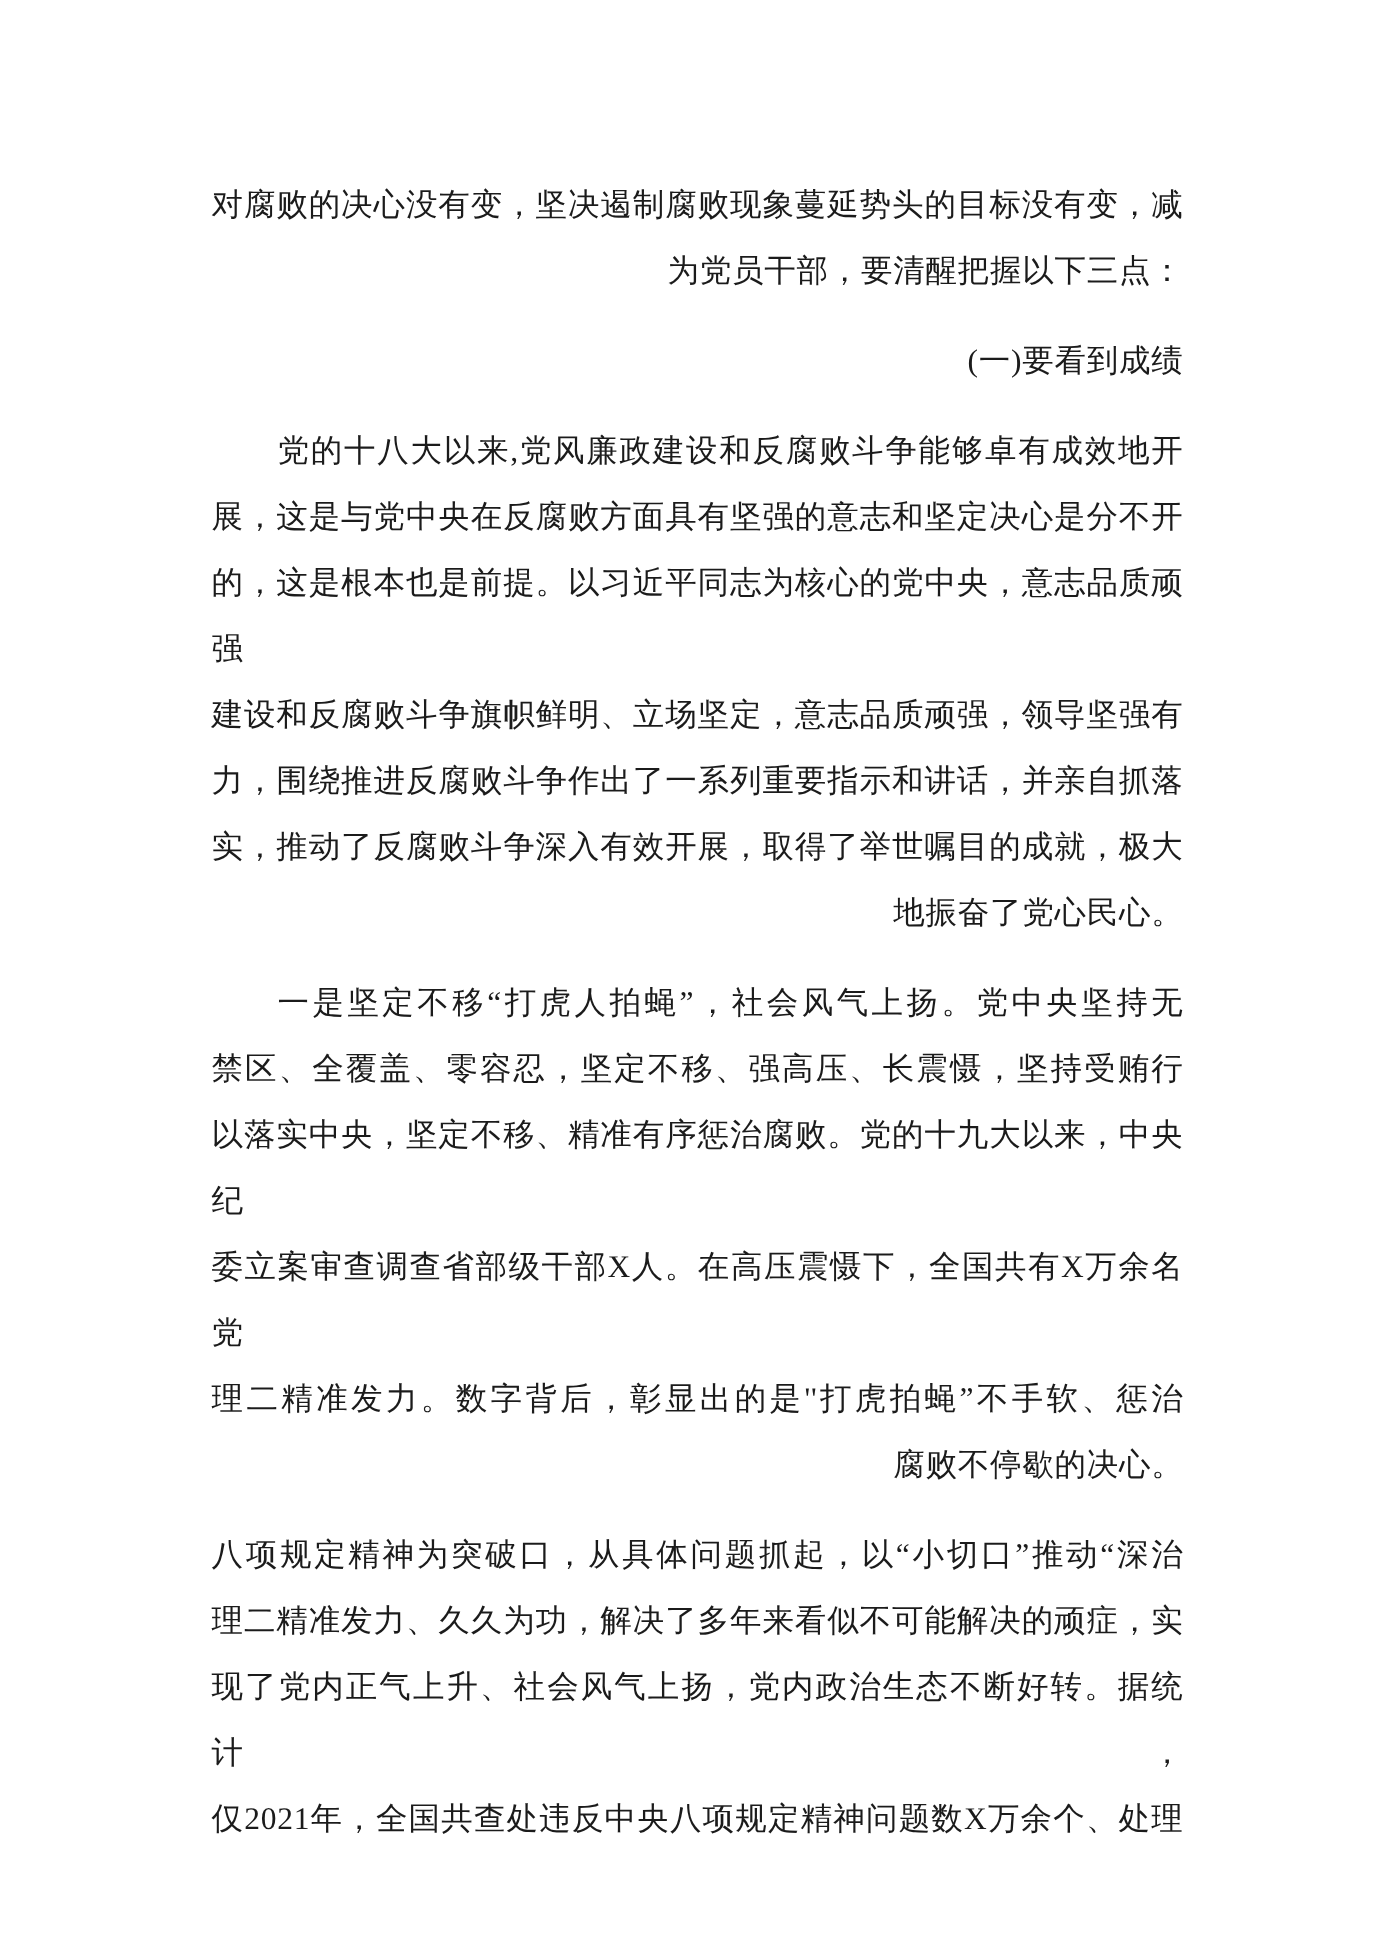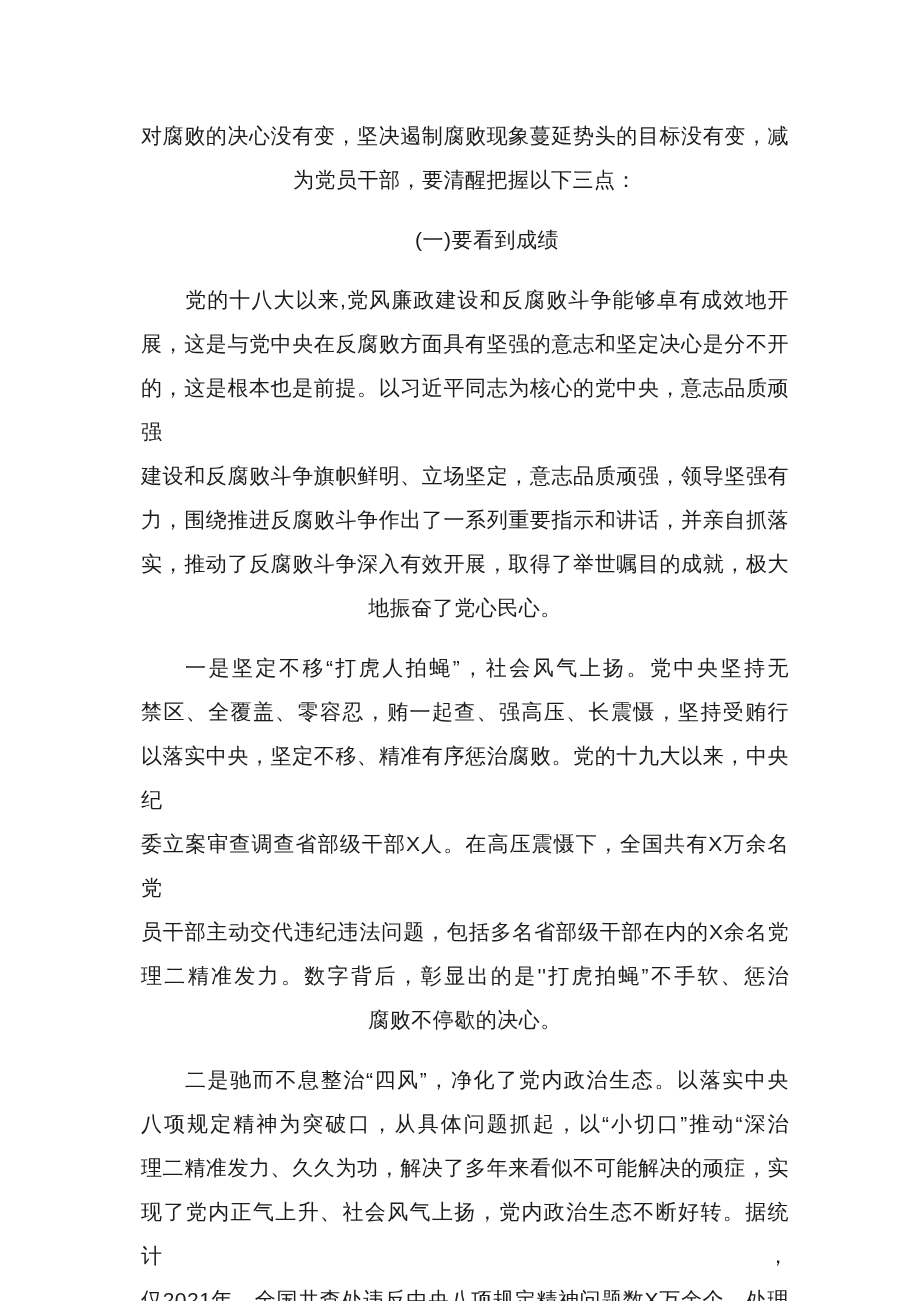"对腐败的决心没有变，坚决遏制腐败现象蔓延势头的目标没有变，减" .page { font-family: Liberation Sans, sans-serif -> Liberation Serif, serif }
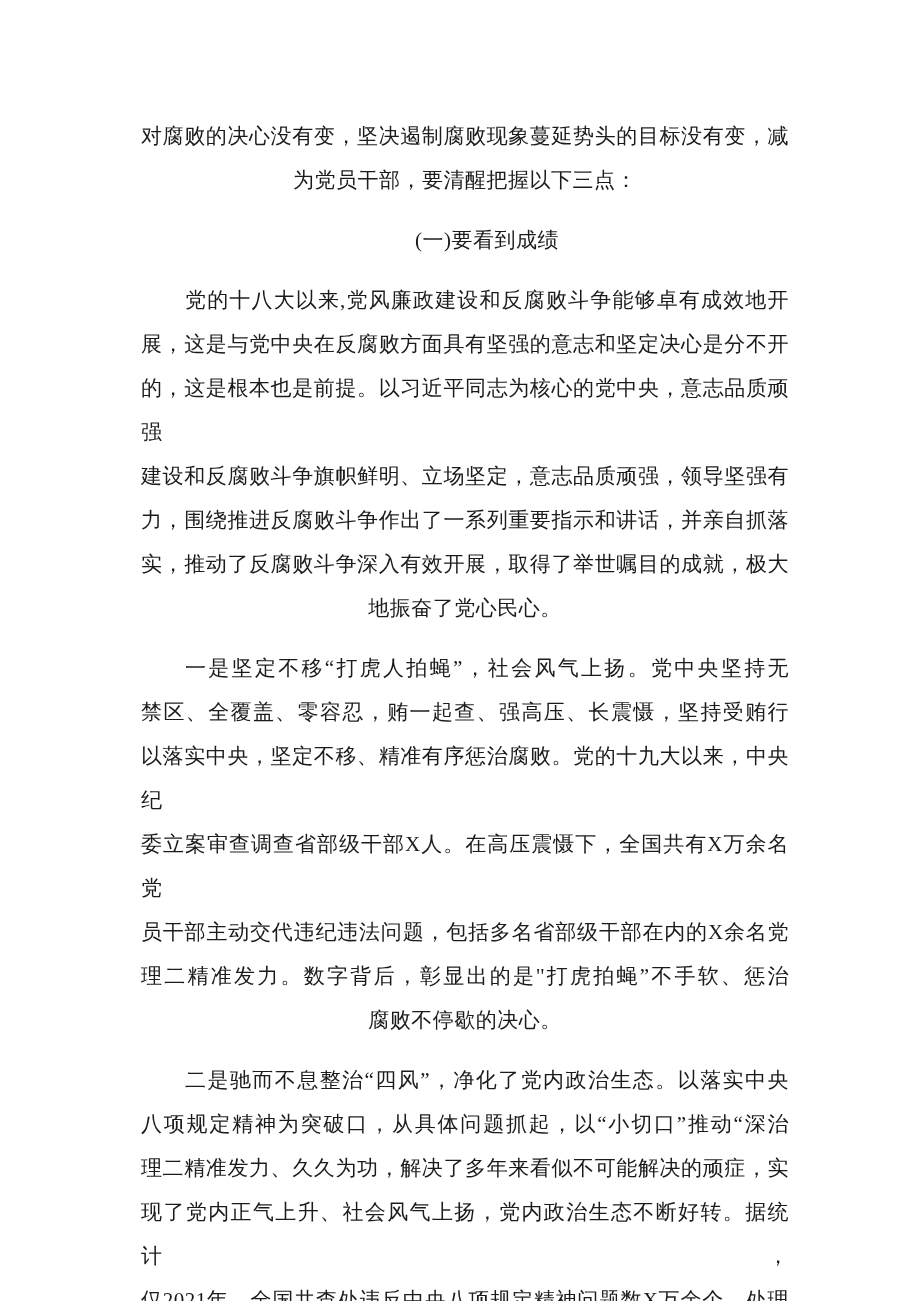"为党员干部，要清醒把握以下三点：" .line { text-align: center -> right }
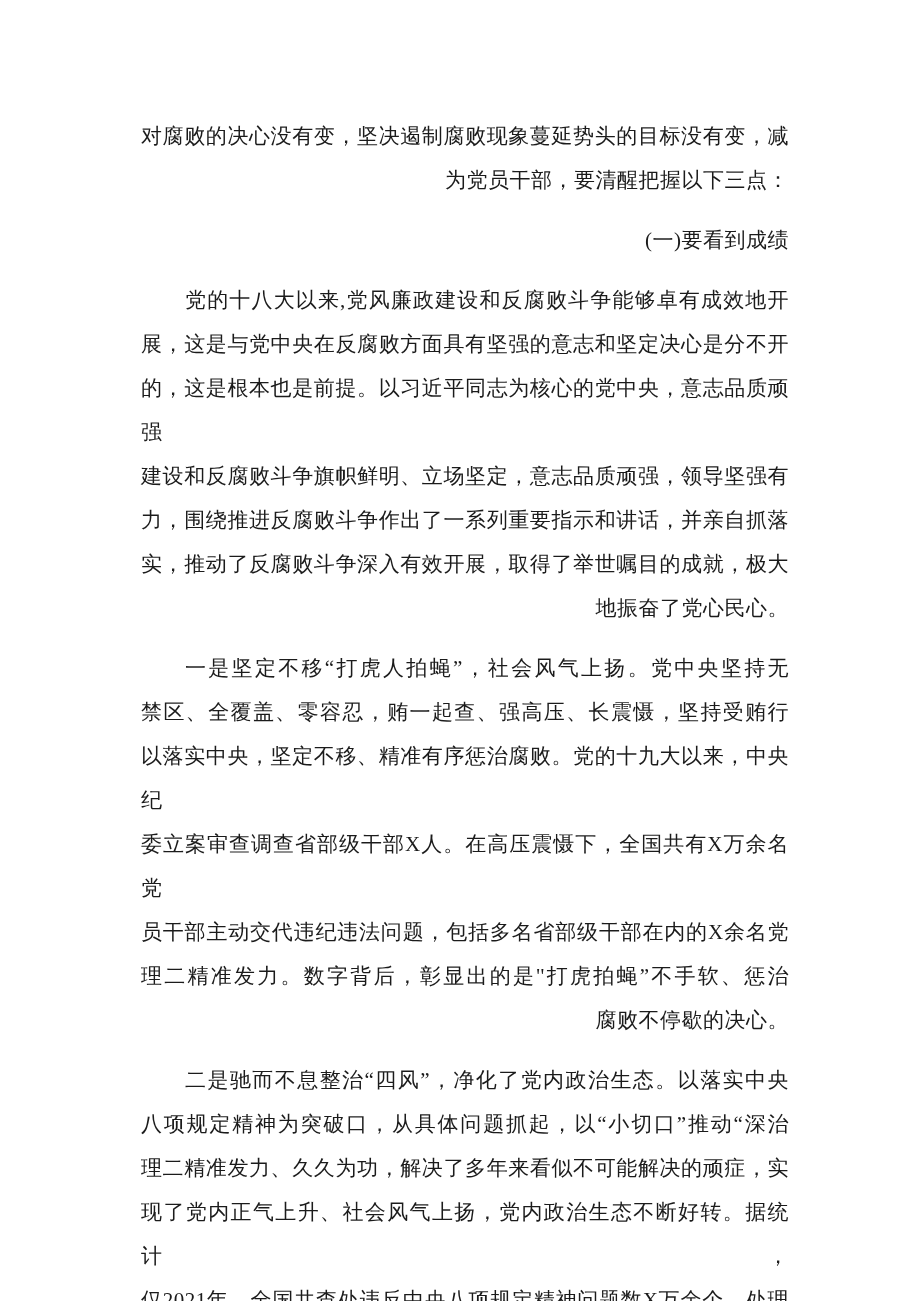"禁区、全覆盖、零容忍，贿一起查、强高压、长震慑，坚持受贿行" div.line { text: 贿一起查 -> 坚定不移 }
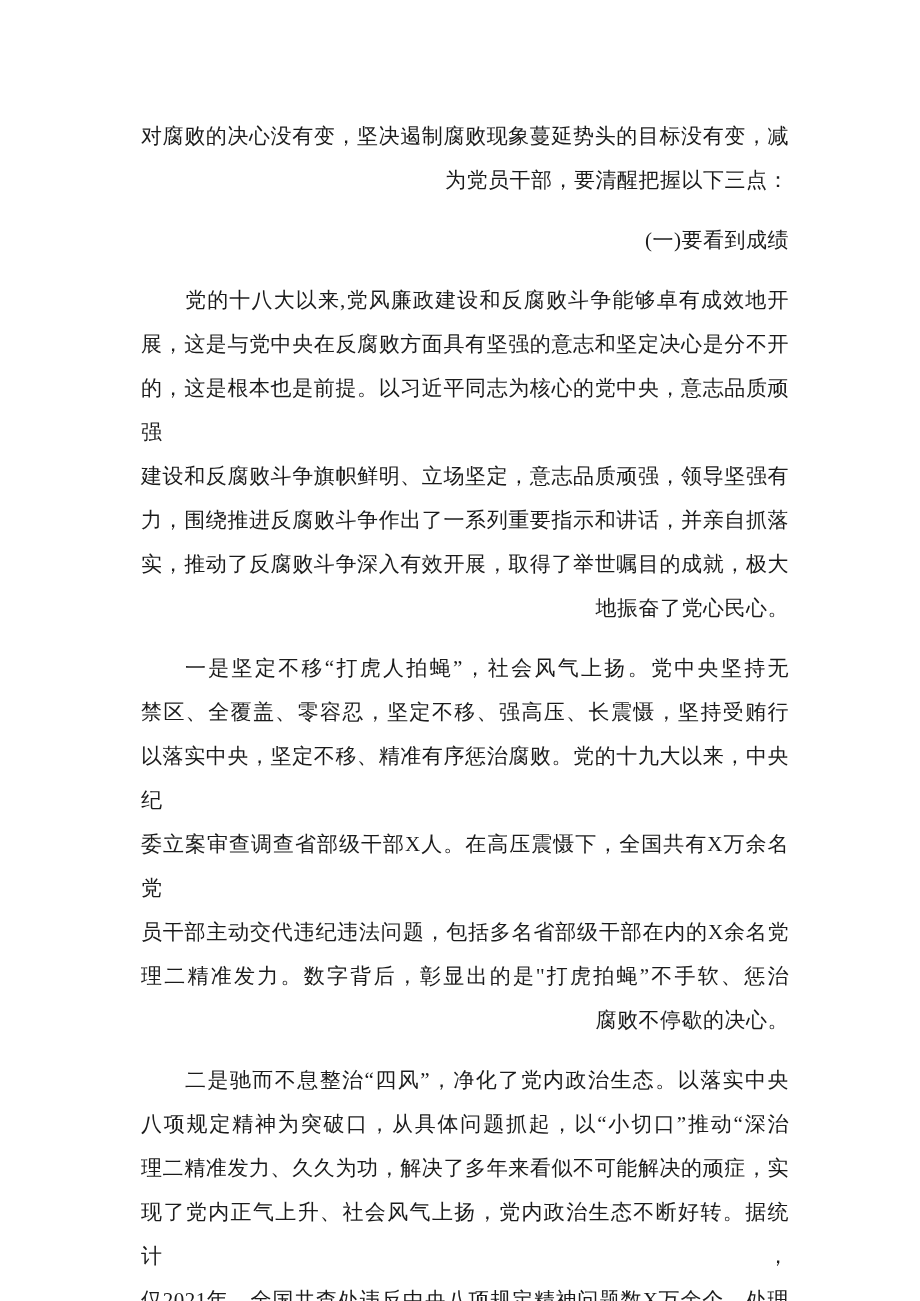"员干部主动交代违纪违法问题，包括多名省部级干部在内的X余名党" div.line { html: <div>员干部主动交代违纪违法问题，包括多名省部级干部在内的X余名党</div> -> none }
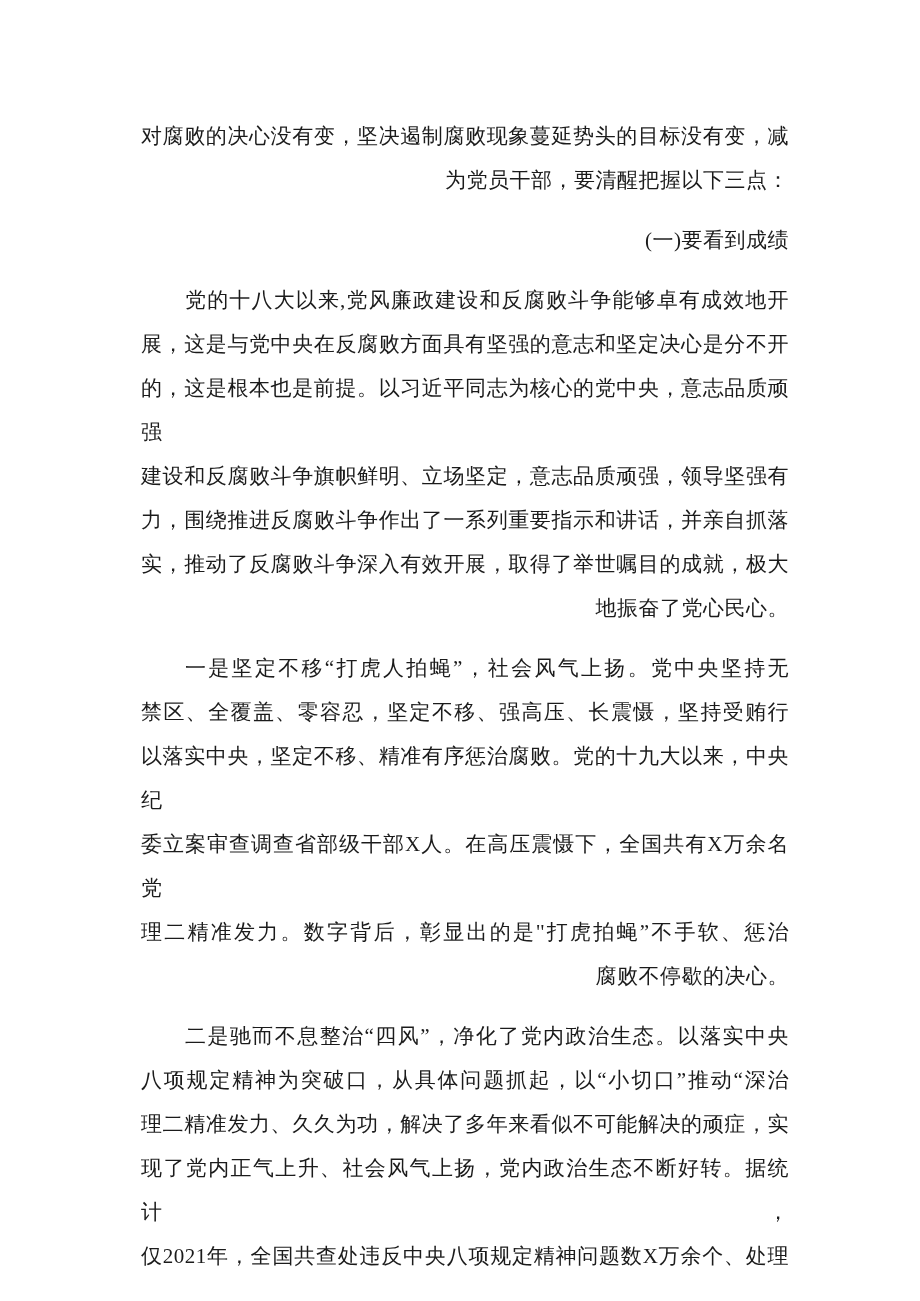"二是驰而不息整治“四风”，净化了党内政治生态。以落实中央" div.line { html: <div>二是驰而不息整治“四风”，净化了党内政治生态。以落实中央</div> -> none }
